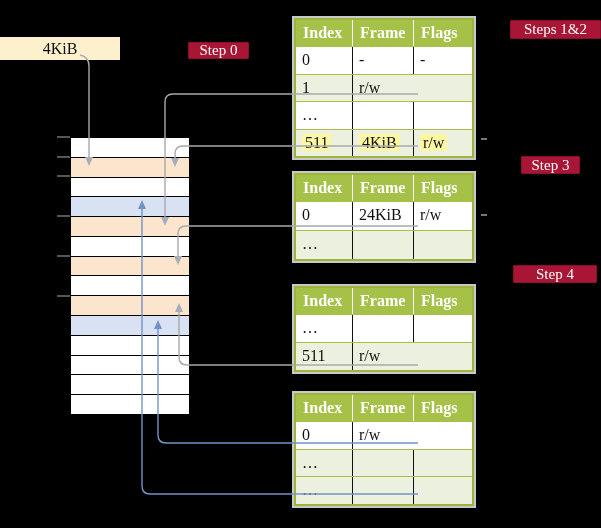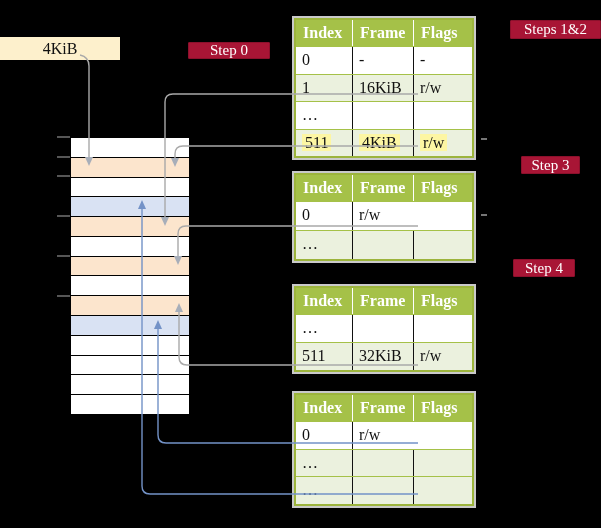"Step 0" .badge.step0 { width: 82px -> 61px }
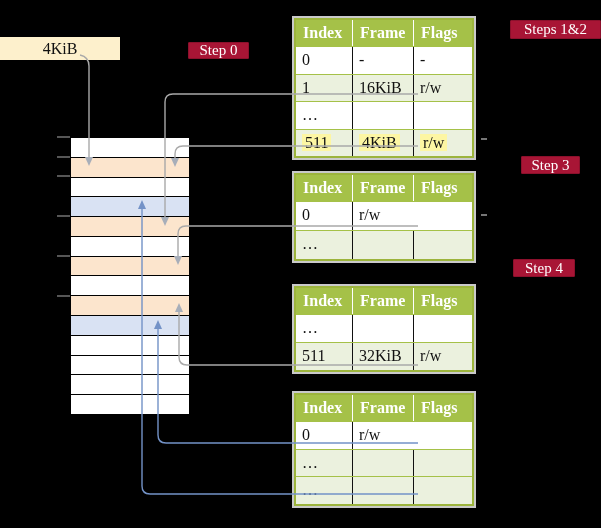"16KiB" div.cell { html: <div>16KiB</div> -> none }
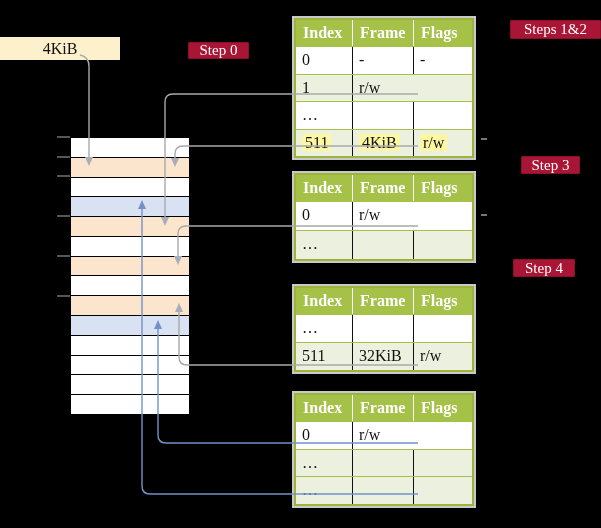"24KiB" div.cell { html: none -> <div>24KiB</div> }
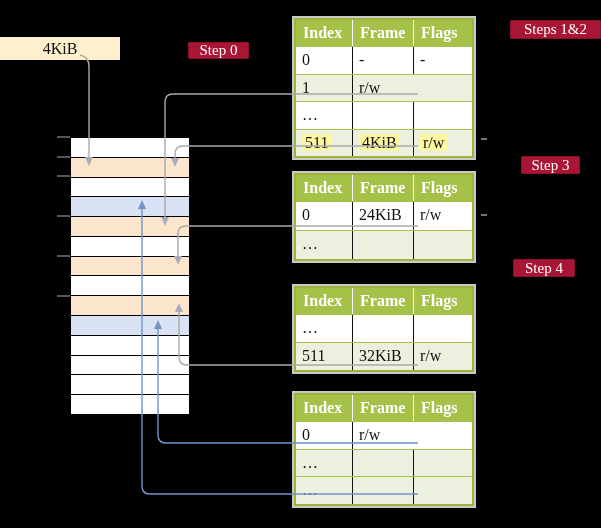"Step 4" .badge.step4 { top: 259px -> 265px; width: 62px -> 84px }
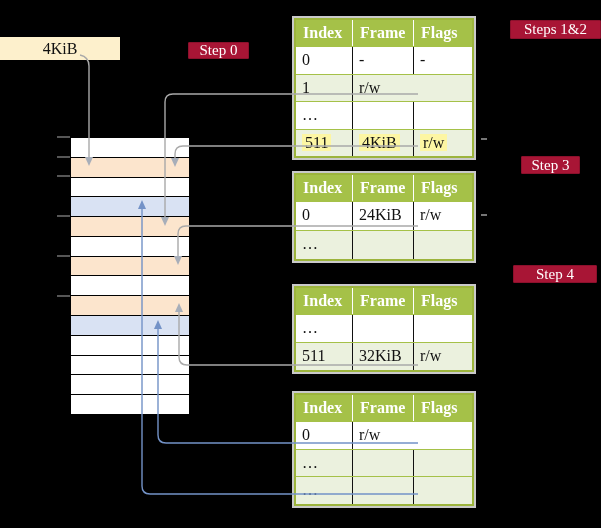"32KiB" div.cell { html: <div>32KiB</div> -> none }
